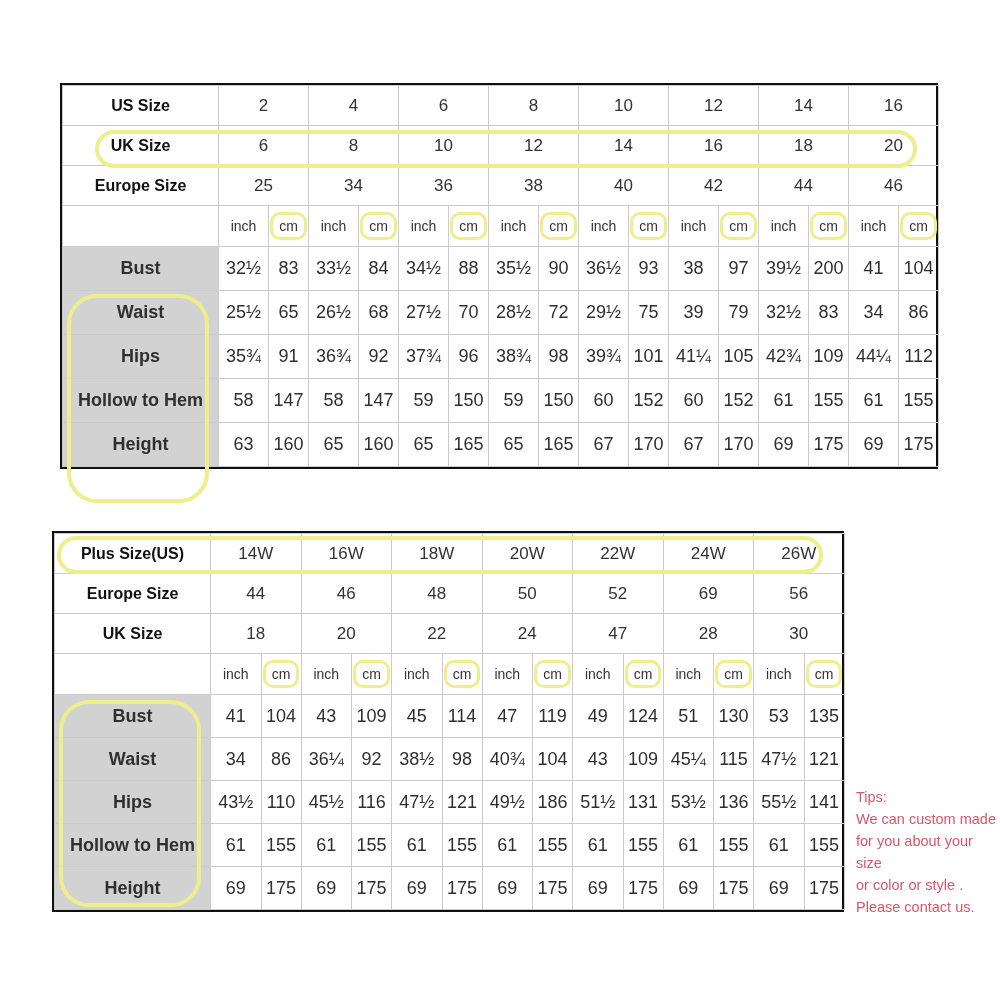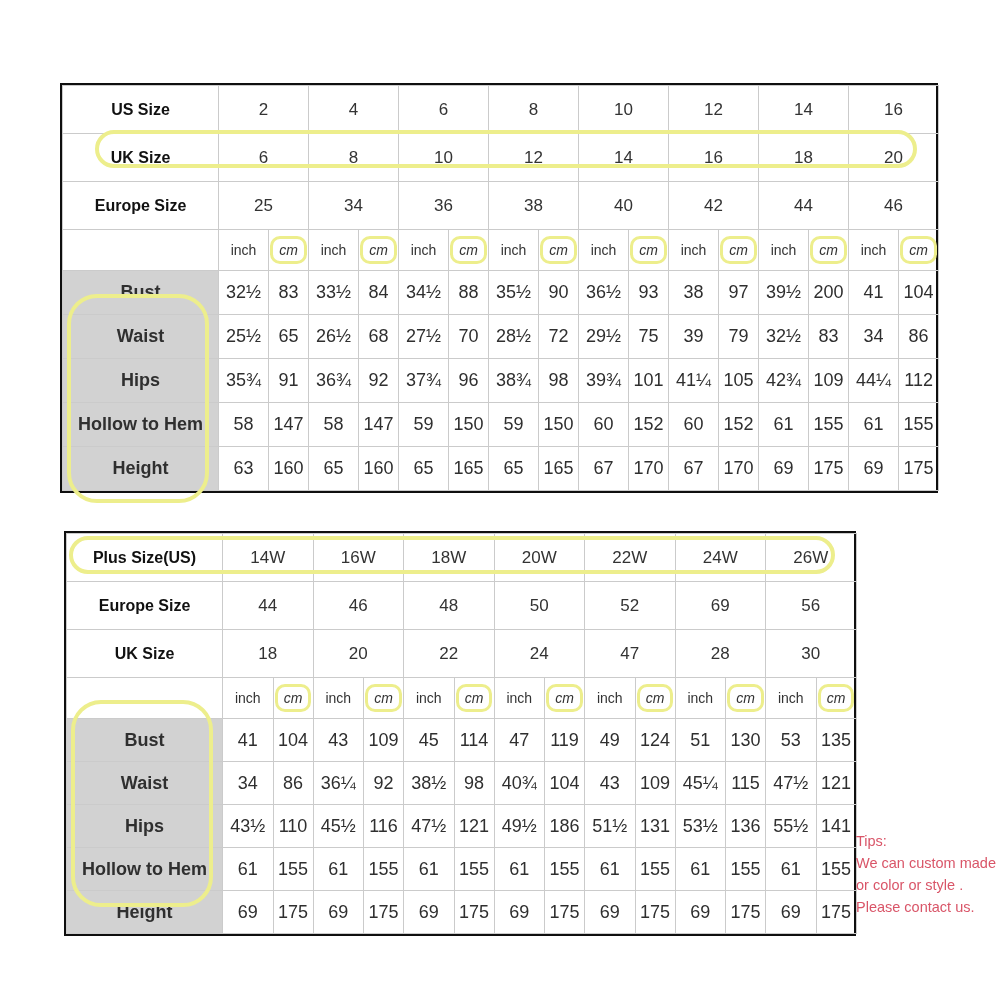"US Size" tr.r-size td { height: 48px -> 40px }
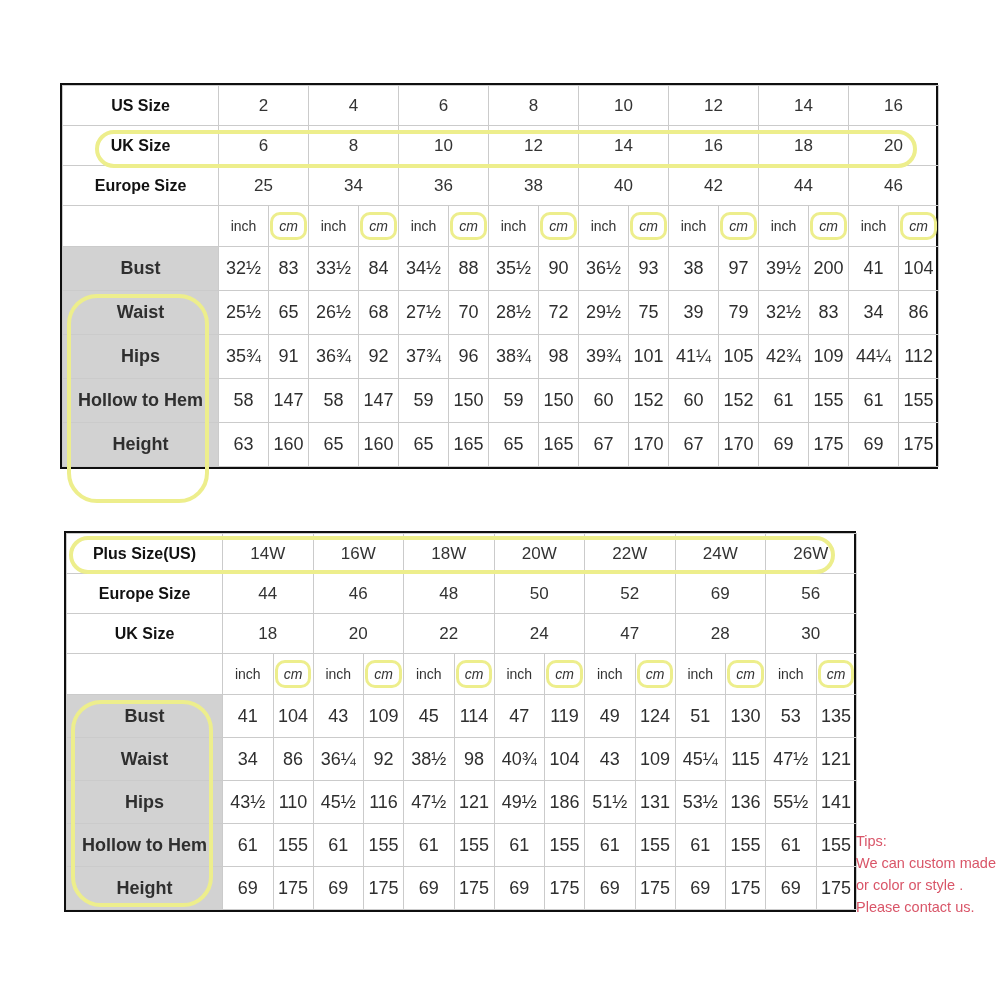"cm" .cm-box { font-style: italic -> none }
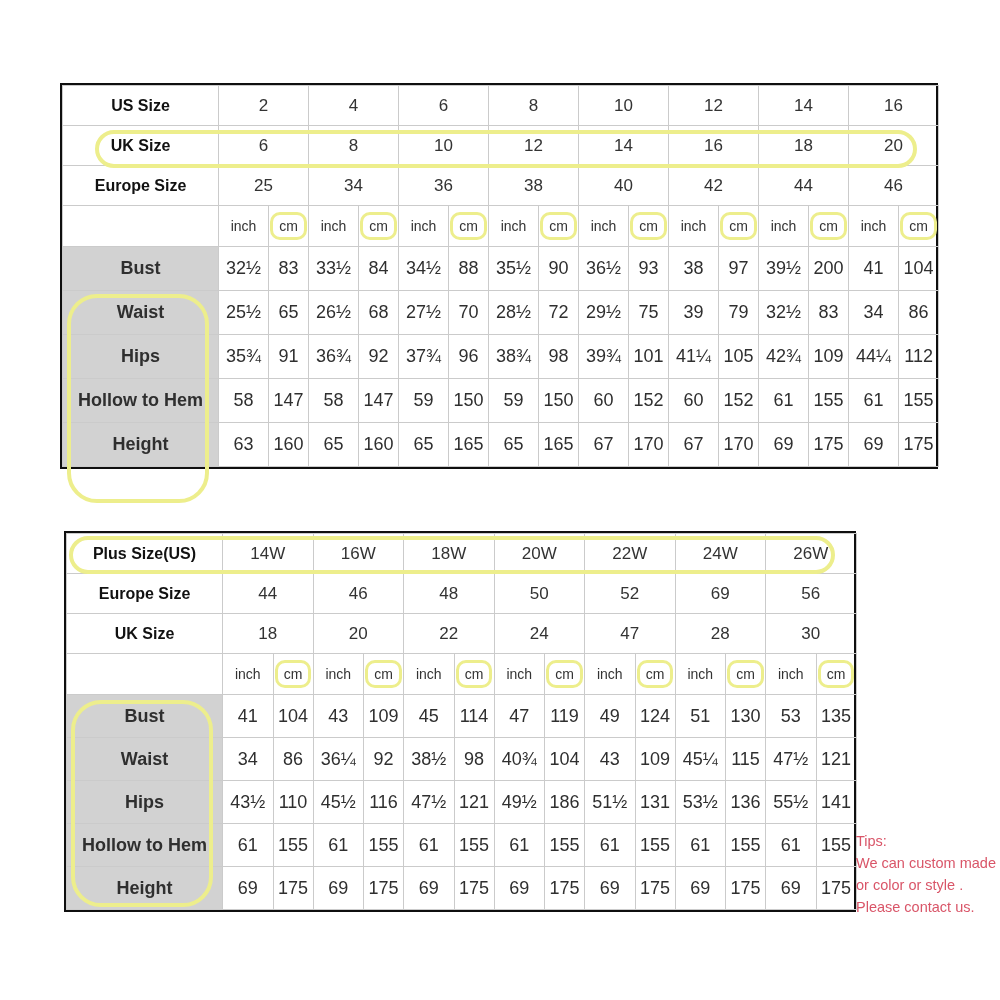"Plus Size(US)" #plus-container { left: 64px -> 52px }
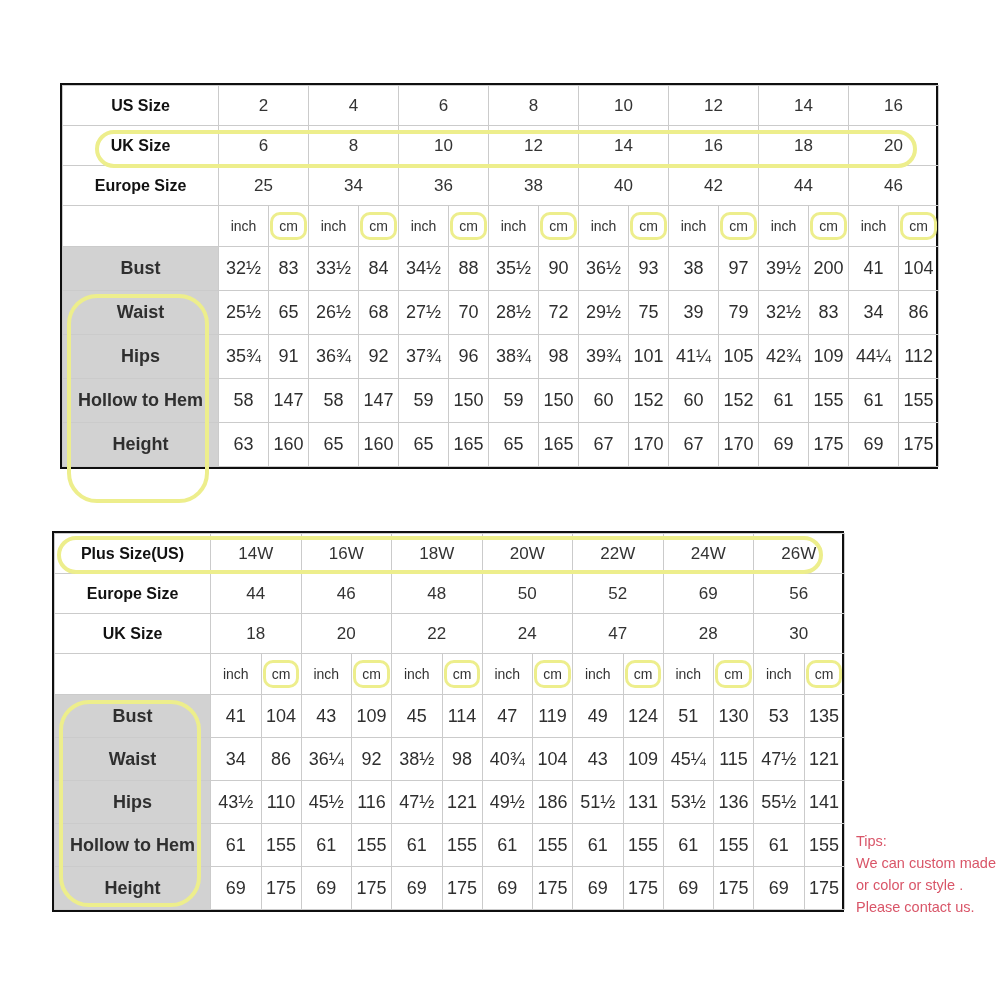"Tips:" .tips { top: 830px -> 786px }
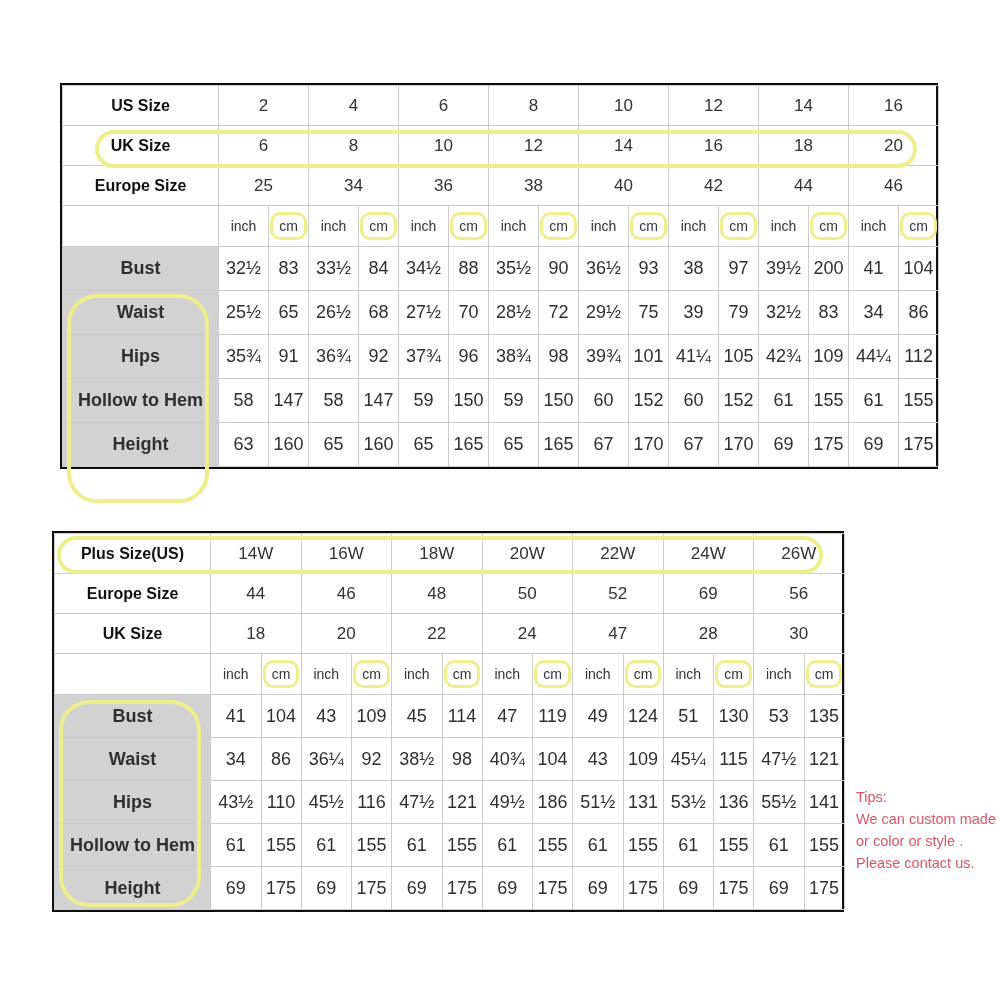"for you about your size" div { html: none -> <div>for you about your size</div> }
